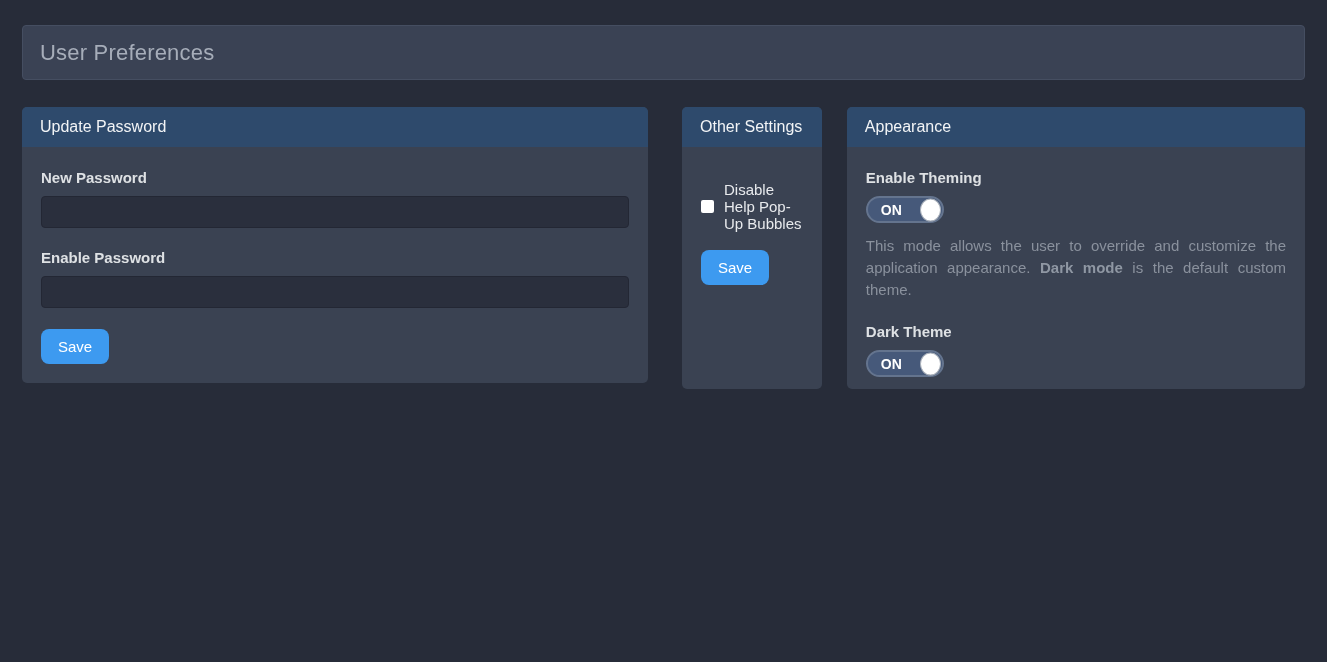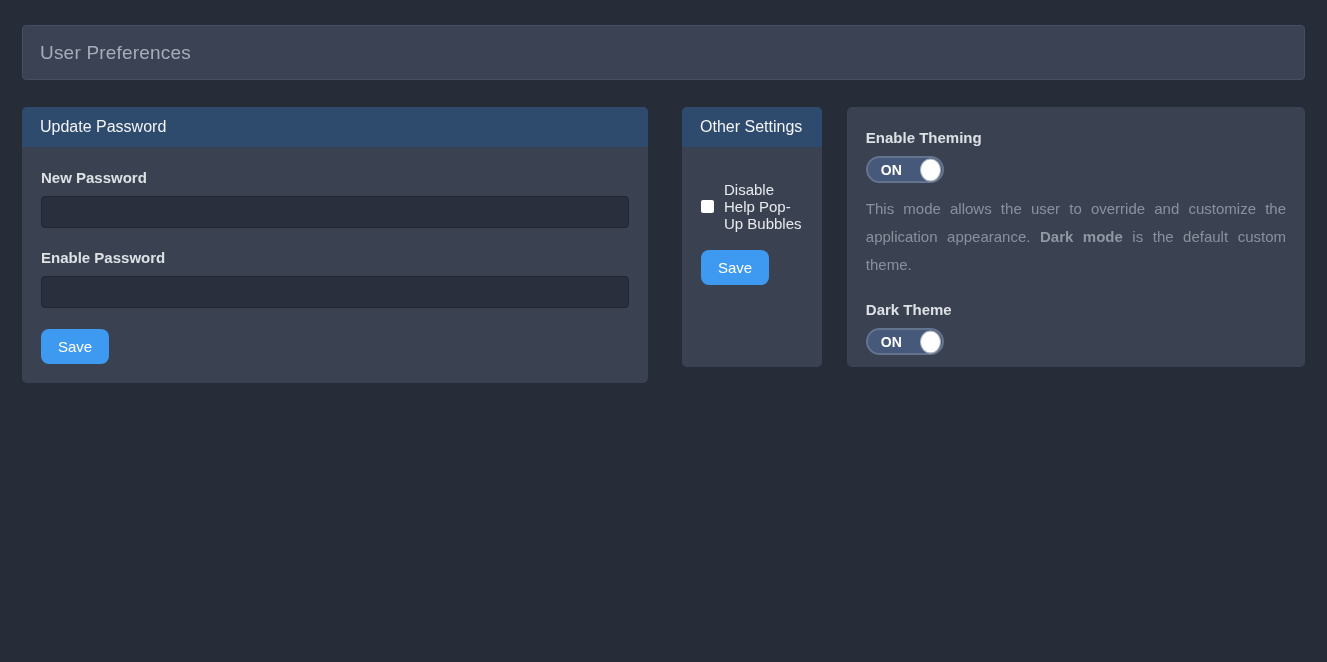"User Preferences" .topbar-title { font-size: 19px -> 22px }
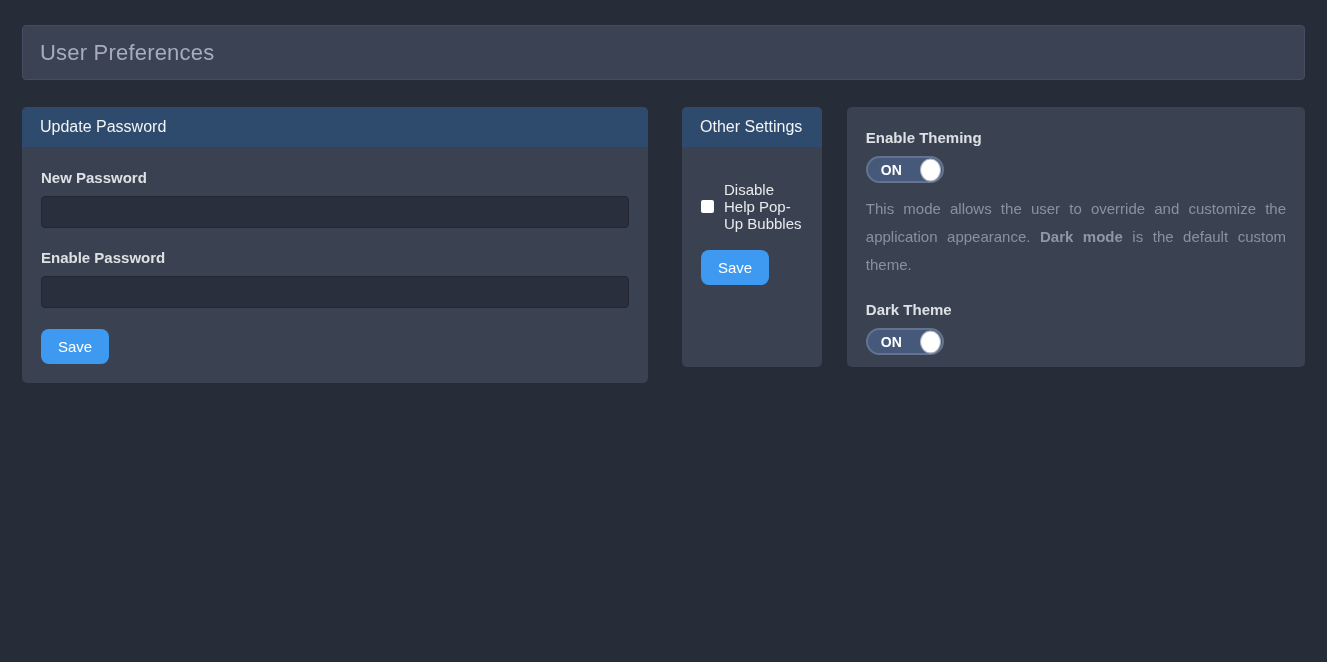"Appearance" div.panel-header { html: none -> <div> <span>Appearance</span> </div> }
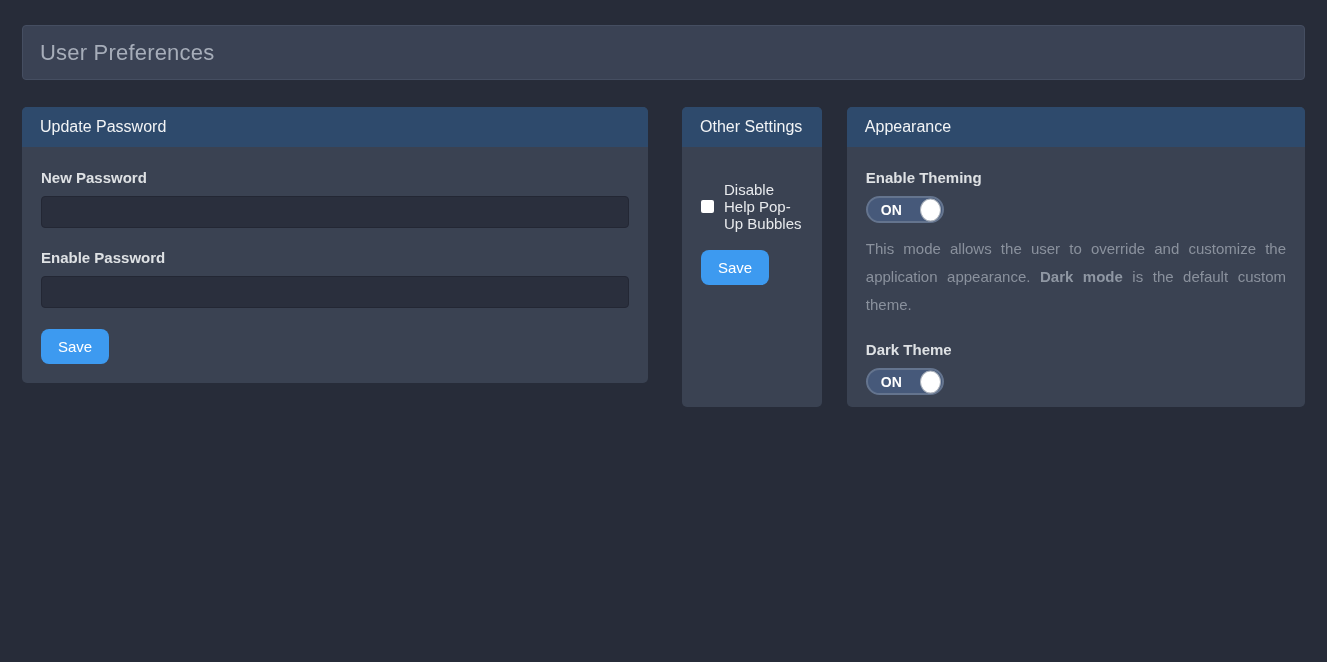"This mode allows the user" .desc { line-height: 28px -> 22px }
